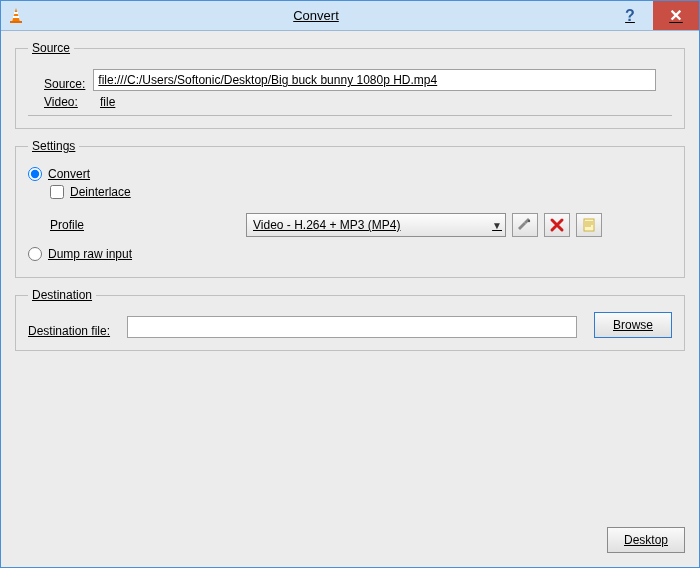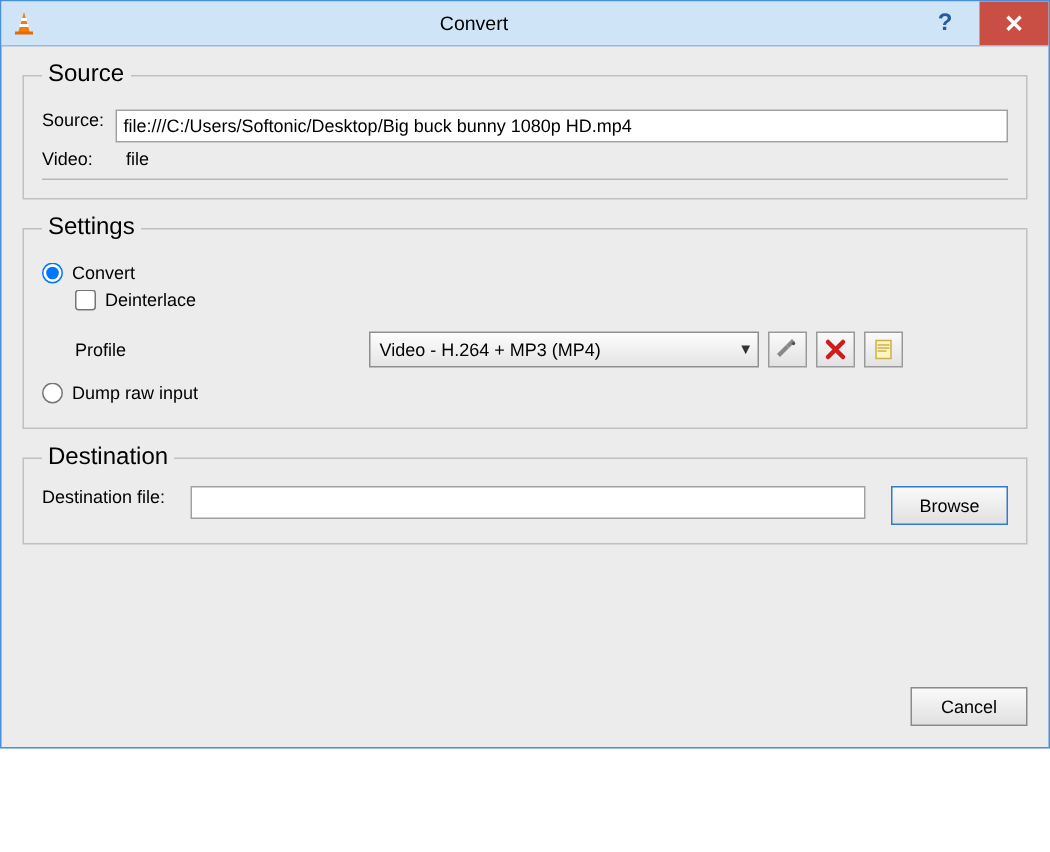"Convert" .window { height: 499px -> 568px; text-decoration: none -> underline }
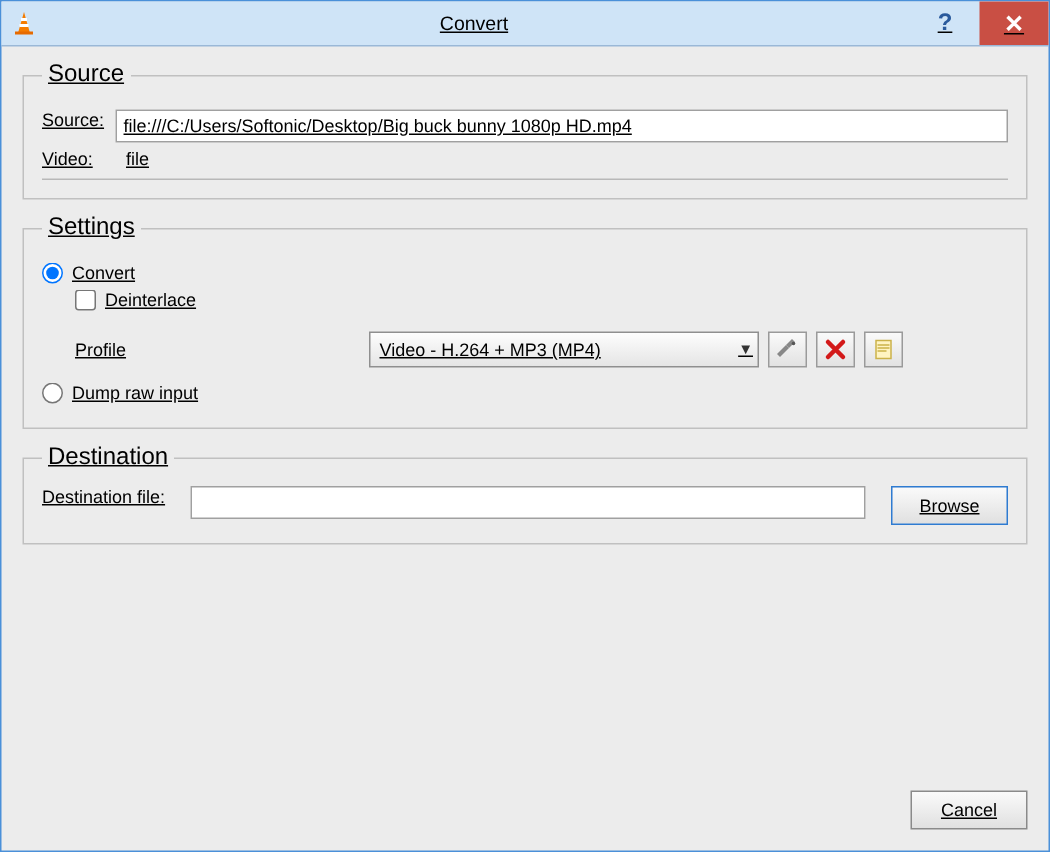"Source" fieldset.group > legend { font-size: 16px -> 12px }
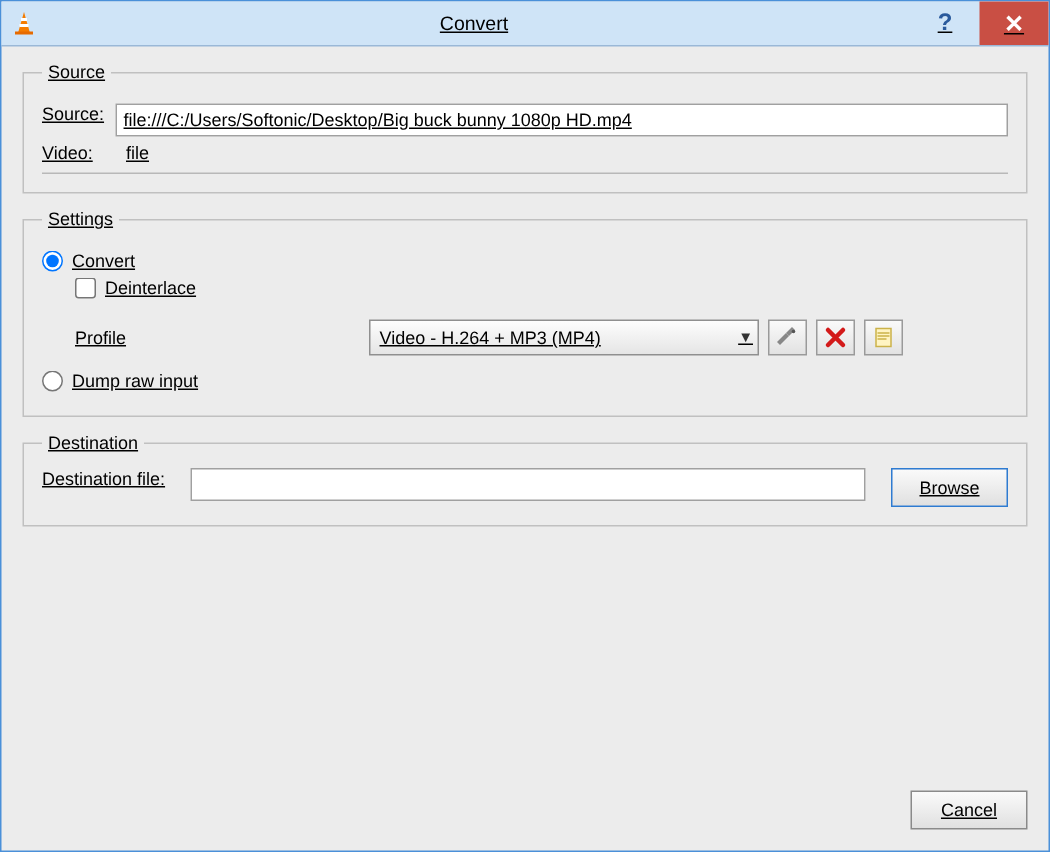"Source:" .row { align-items: flex-start -> flex-end; margin: 4px 0 -> 4px 16px }
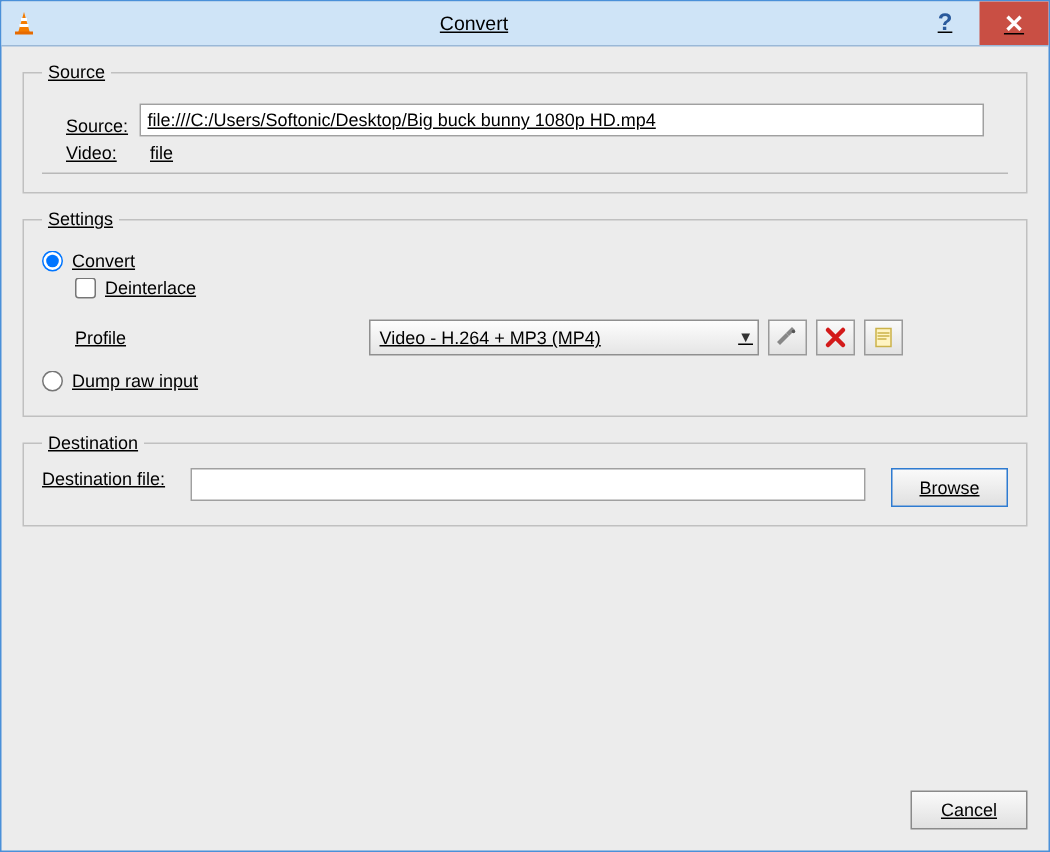"Destination file:" .dest-row { align-items: flex-start -> flex-end }
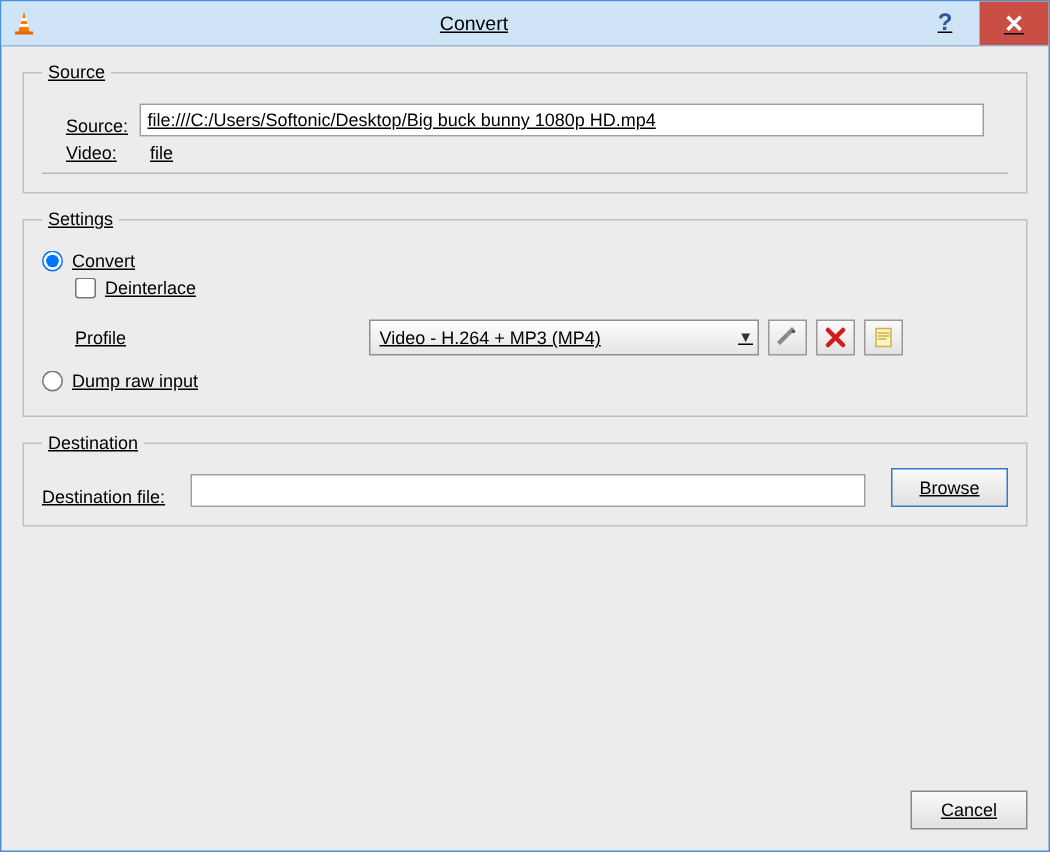"Cancel" button.btn { text: Cancel -> Desktop }
